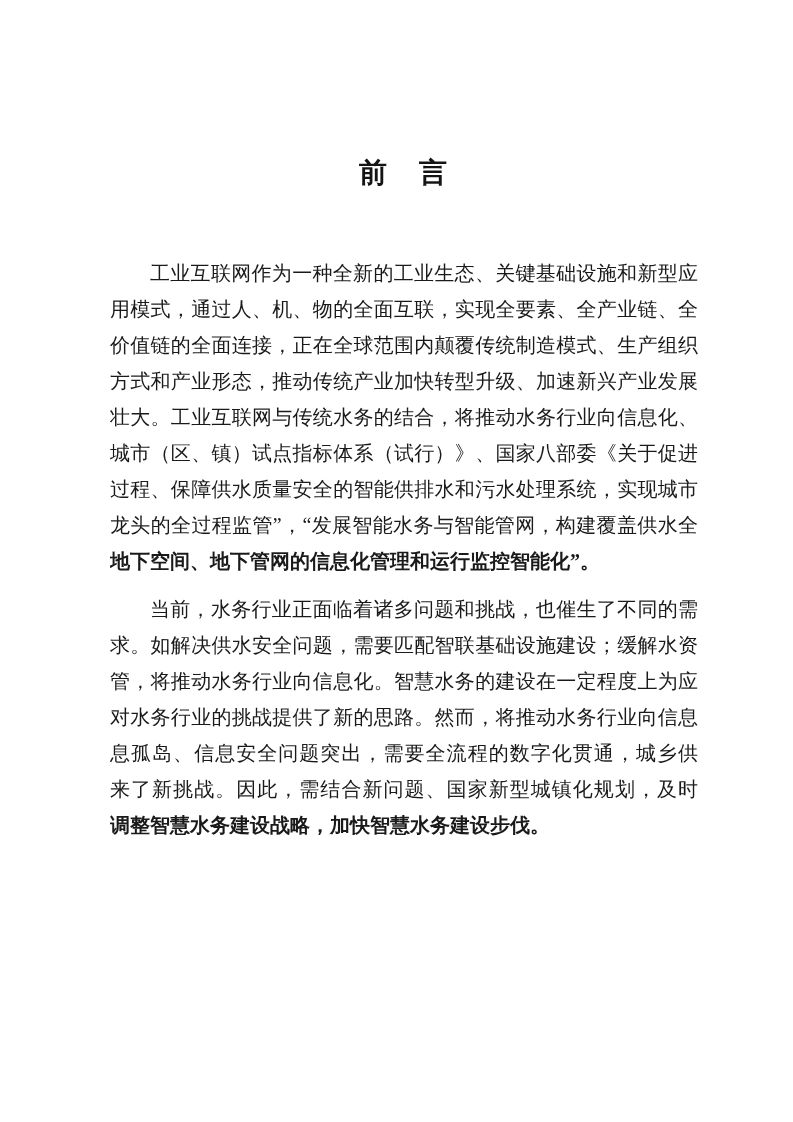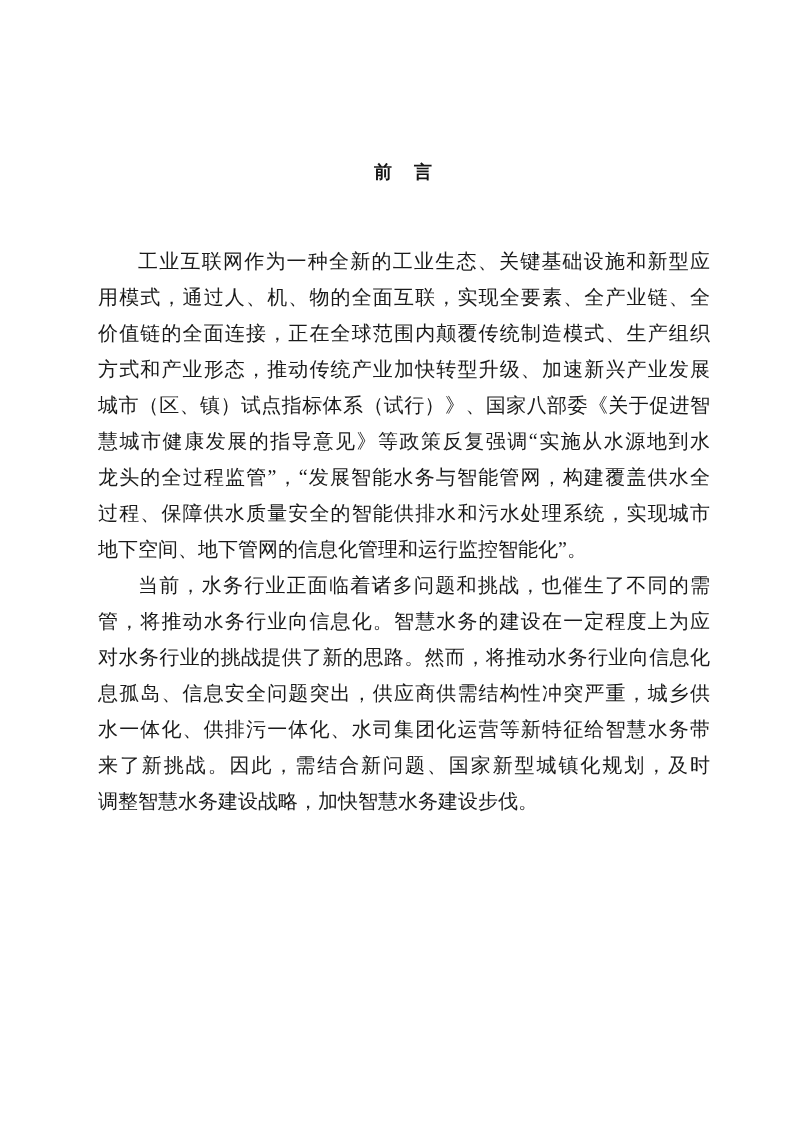"前 言" .doc-title { font-family: Liberation Mono, monospace -> Liberation Serif, serif; font-size: 18px -> 28px }
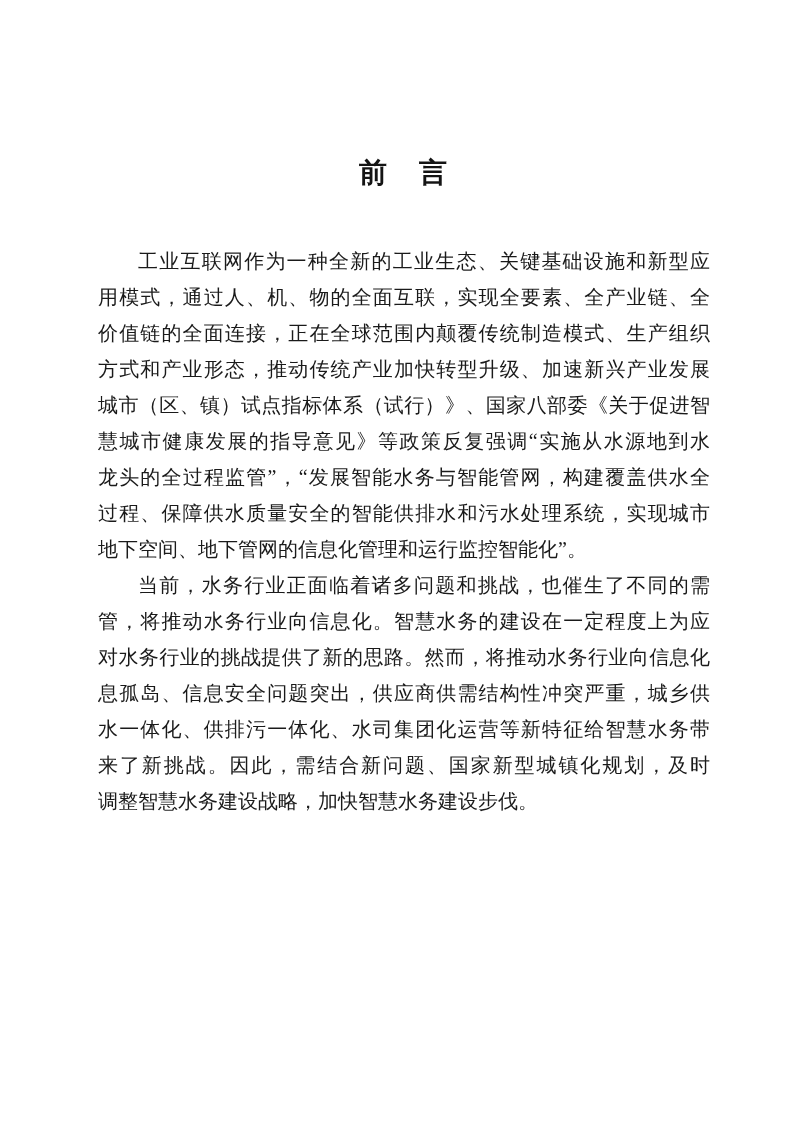"工业互联网作为一种全新的工业生态、关键基础设施和新型应" .paragraph { margin: 0 -> 12px }
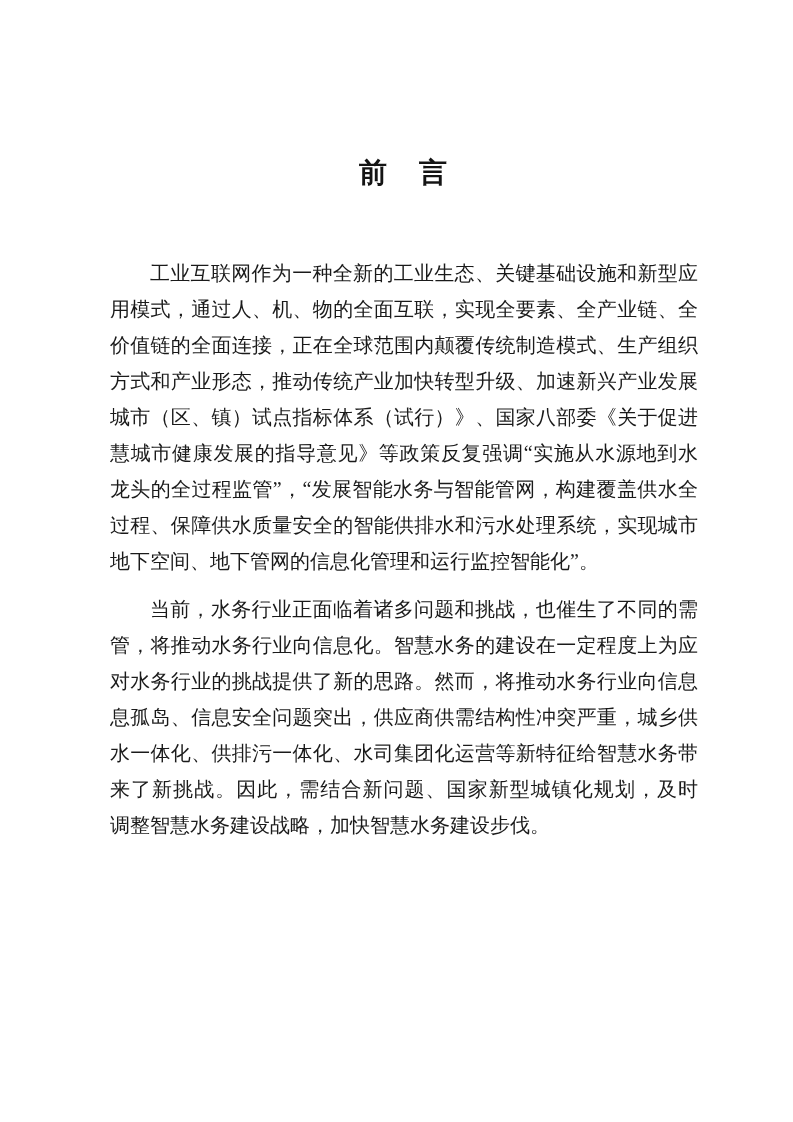"壮大。工业互联网与传统水务的结合，将推动水务行业向信息化、" div.text-line { html: none -> <div>壮大。工业互联网与传统水务的结合，将推动水务行业向信息化、</div> }
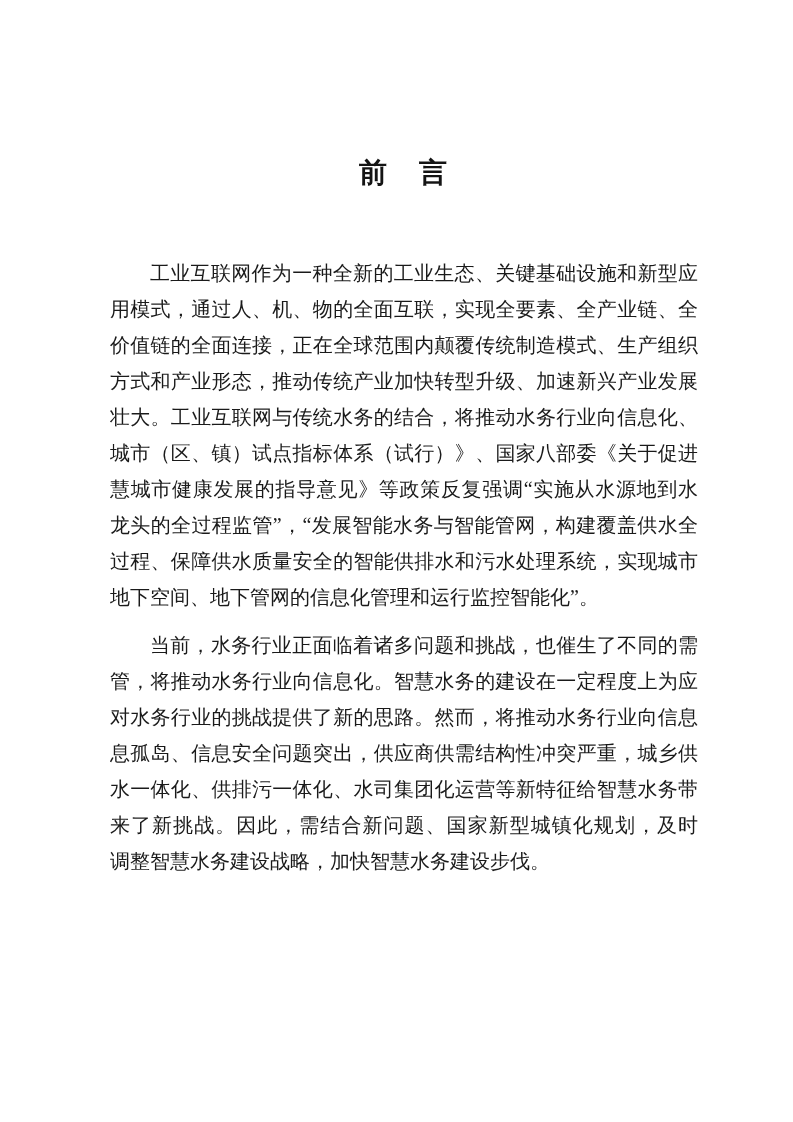"慧城市健康发展的指导意见》等政策反复强调“实施从水源地到水" div.text-line { html: <div>慧城市健康发展的指导意见》等政策反复强调“实施从水源地到水</div> -> none }
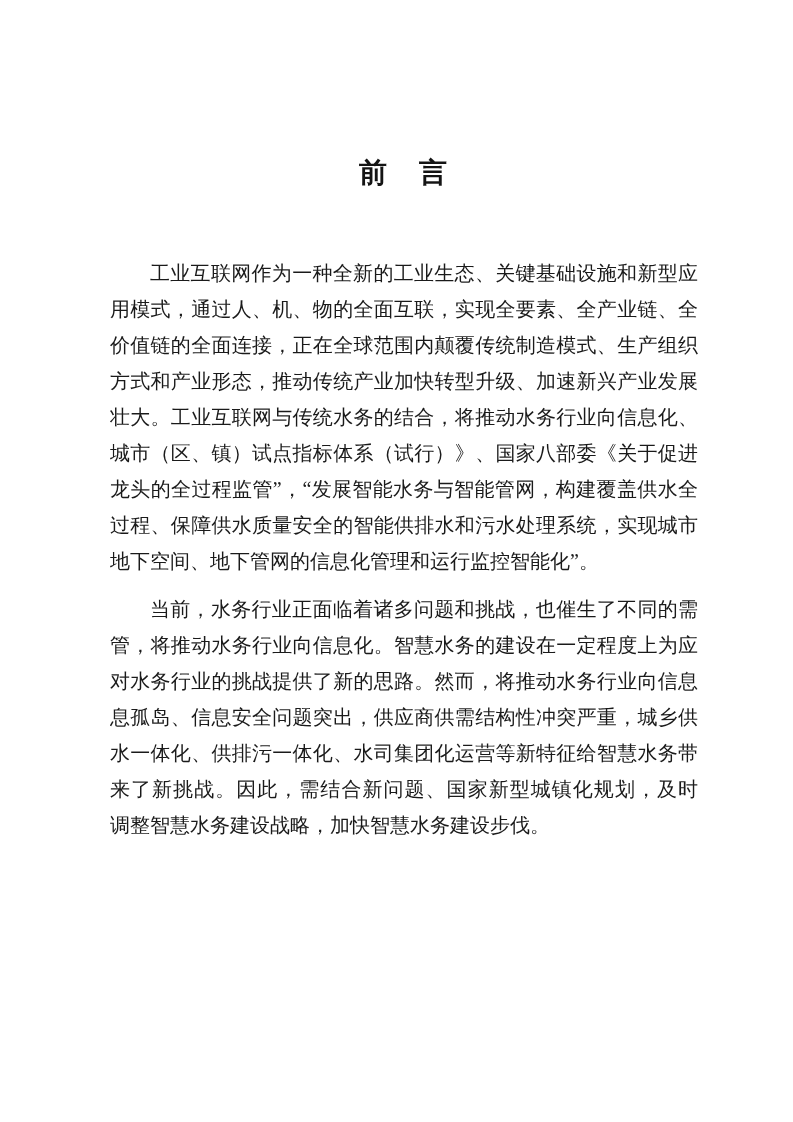"龙头的全过程监管”，“发展智能水务与智能管网，构建覆盖供水全" div.text-line { order: before "过程、保障供水质量安全的智能供排水和污水处理系统，实现城市" -> after "过程、保障供水质量安全的智能供排水和污水处理系统，实现城市" }
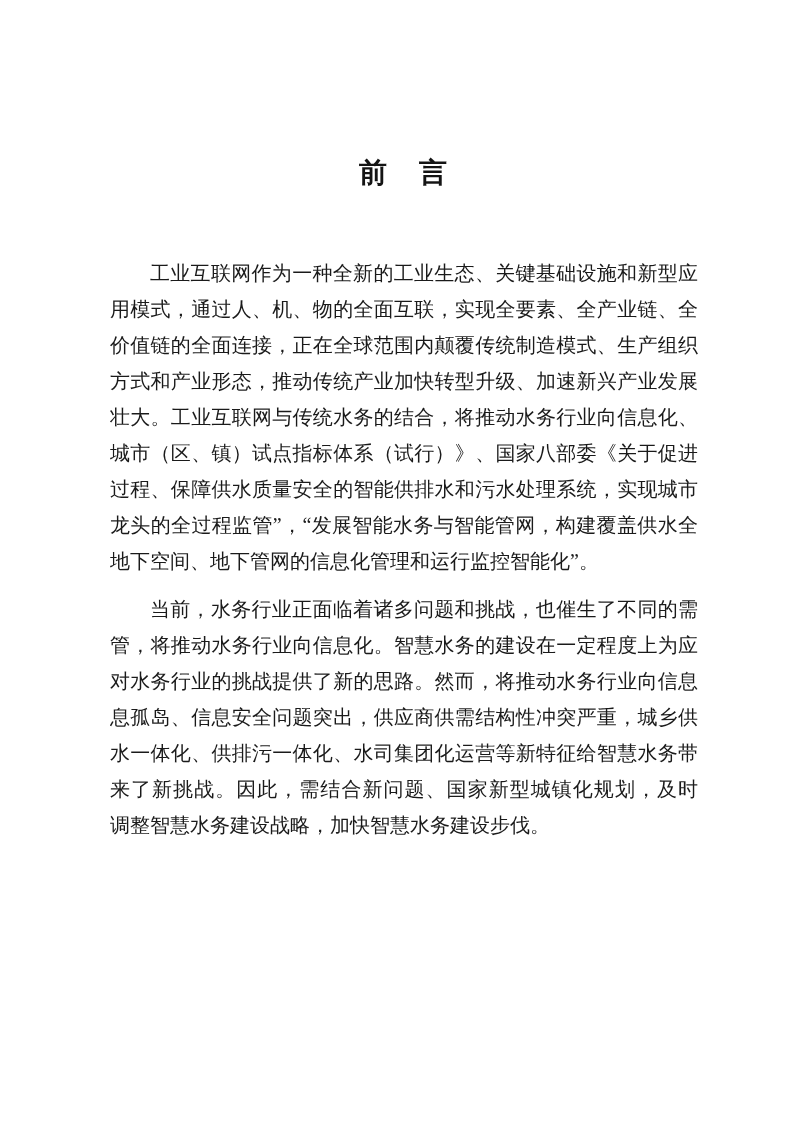"地下空间、地下管网的信息化管理和运行监控智能化”。" .text-line.last { font-weight: none -> bold }
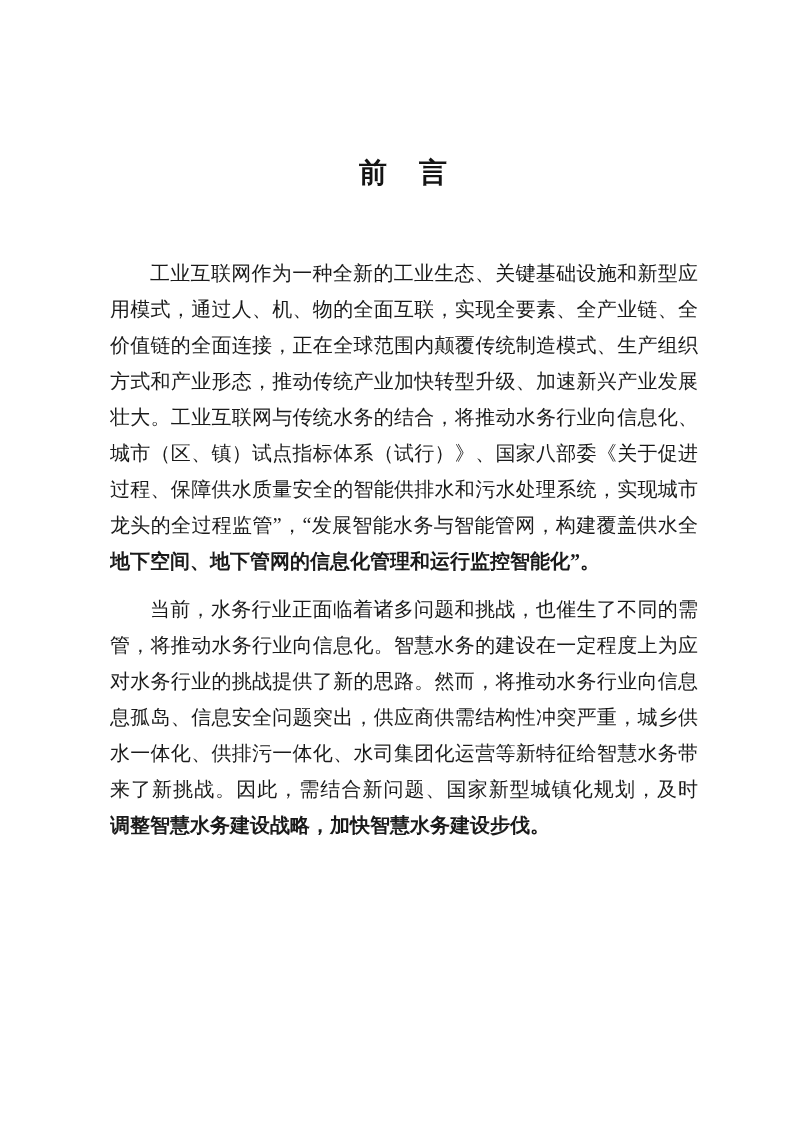"求。如解决供水安全问题，需要匹配智联基础设施建设；缓解水资" div.text-line { html: none -> <div>求。如解决供水安全问题，需要匹配智联基础设施建设；缓解水资</div> }
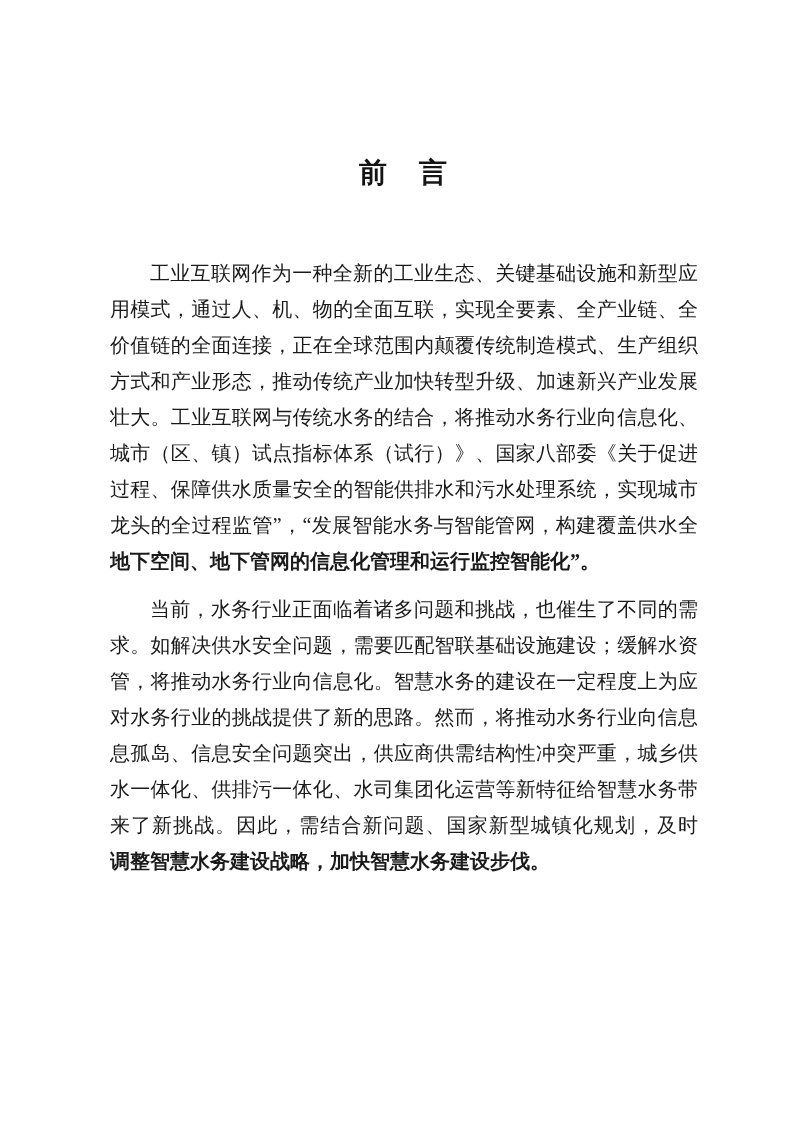"息孤岛、信息安全问题突出，供应商供需结构性冲突严重，城乡供" div.text-line { text: 供应商供需结构性冲突严重 -> 需要全流程的数字化贯通 }
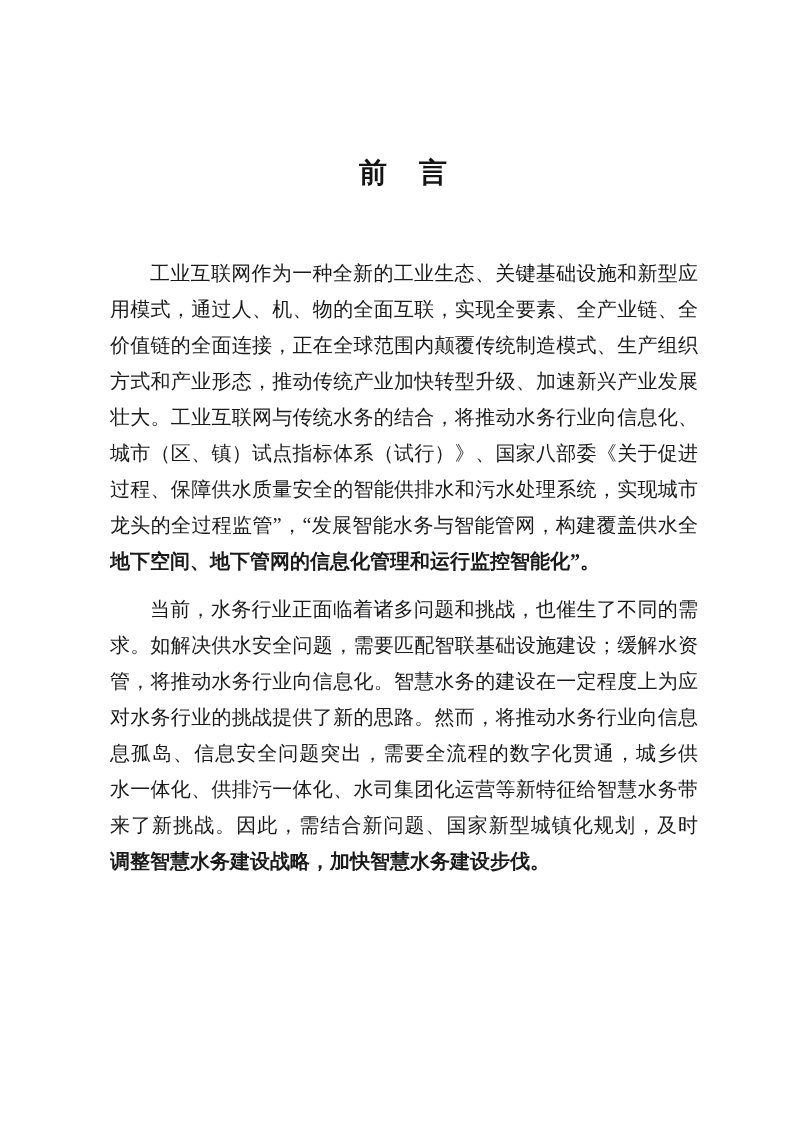"水一体化、供排污一体化、水司集团化运营等新特征给智慧水务带" div.text-line { html: <div>水一体化、供排污一体化、水司集团化运营等新特征给智慧水务带</div> -> none }
